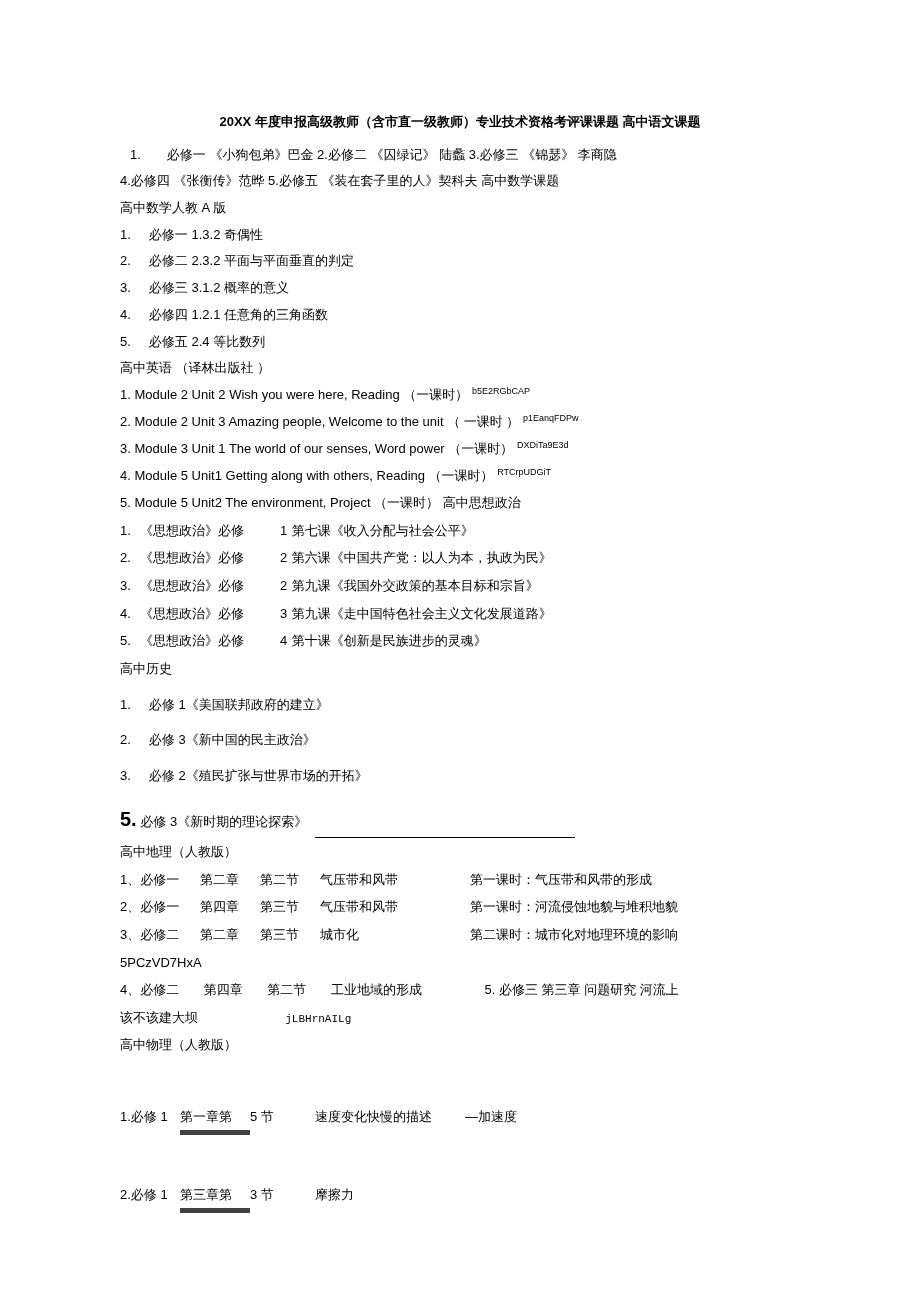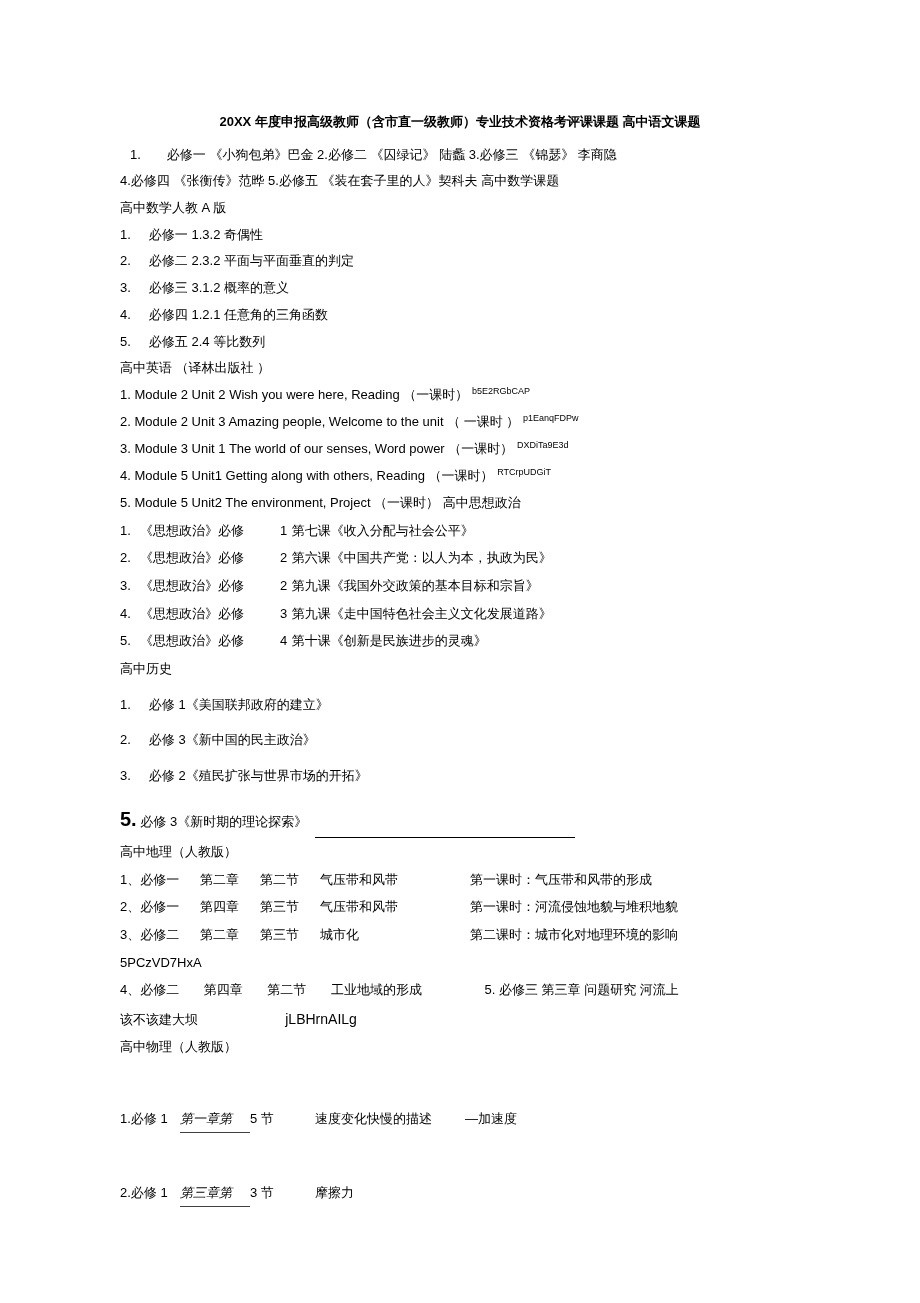"jLBHrnAILg" span { font-family: Liberation Sans, sans-serif -> Liberation Mono, monospace; font-size: 14px -> 11px }
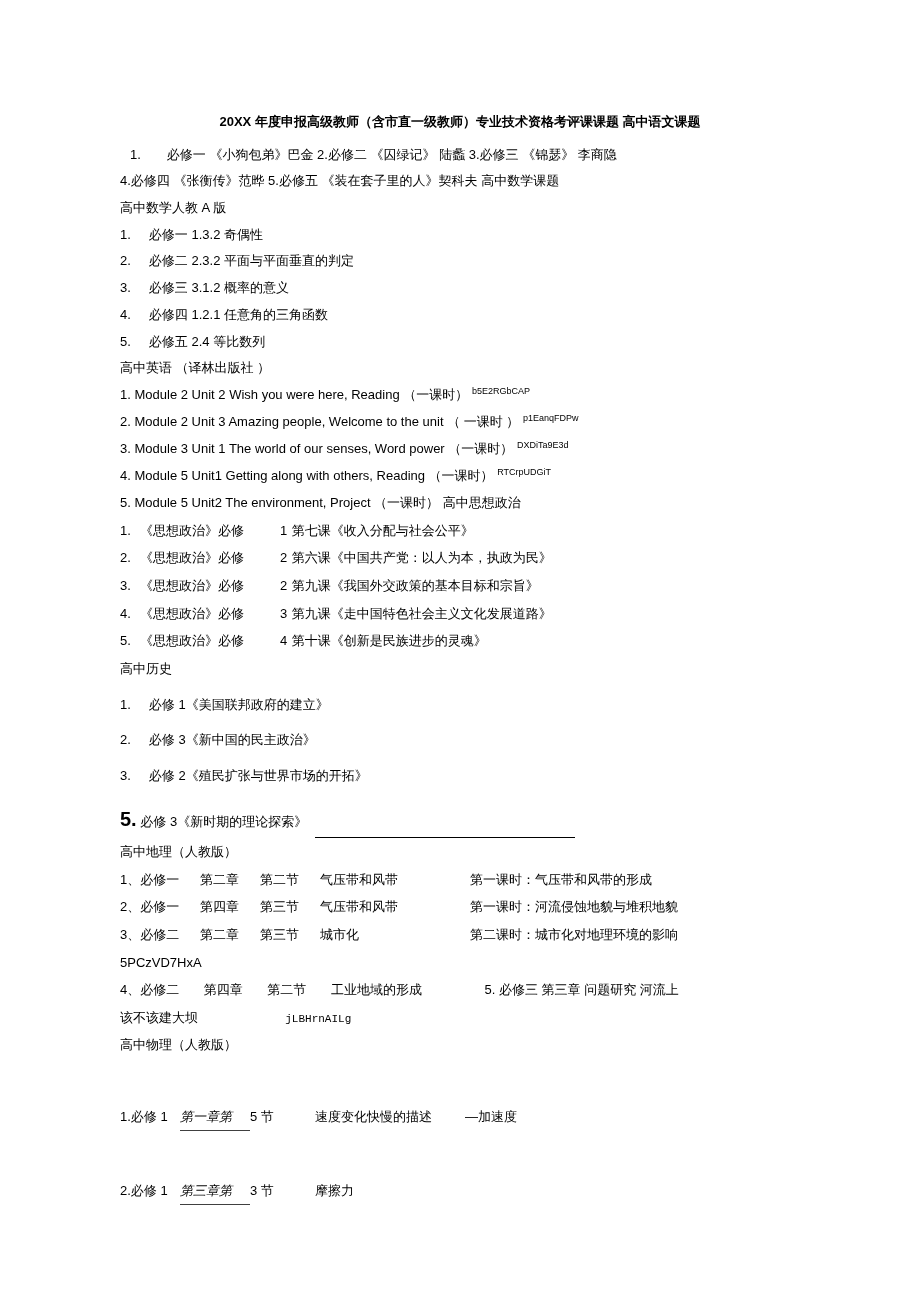"第一章第" .phys-c2 { border-bottom: 1px solid #404040 -> 5px solid #404040; font-style: italic -> none }
